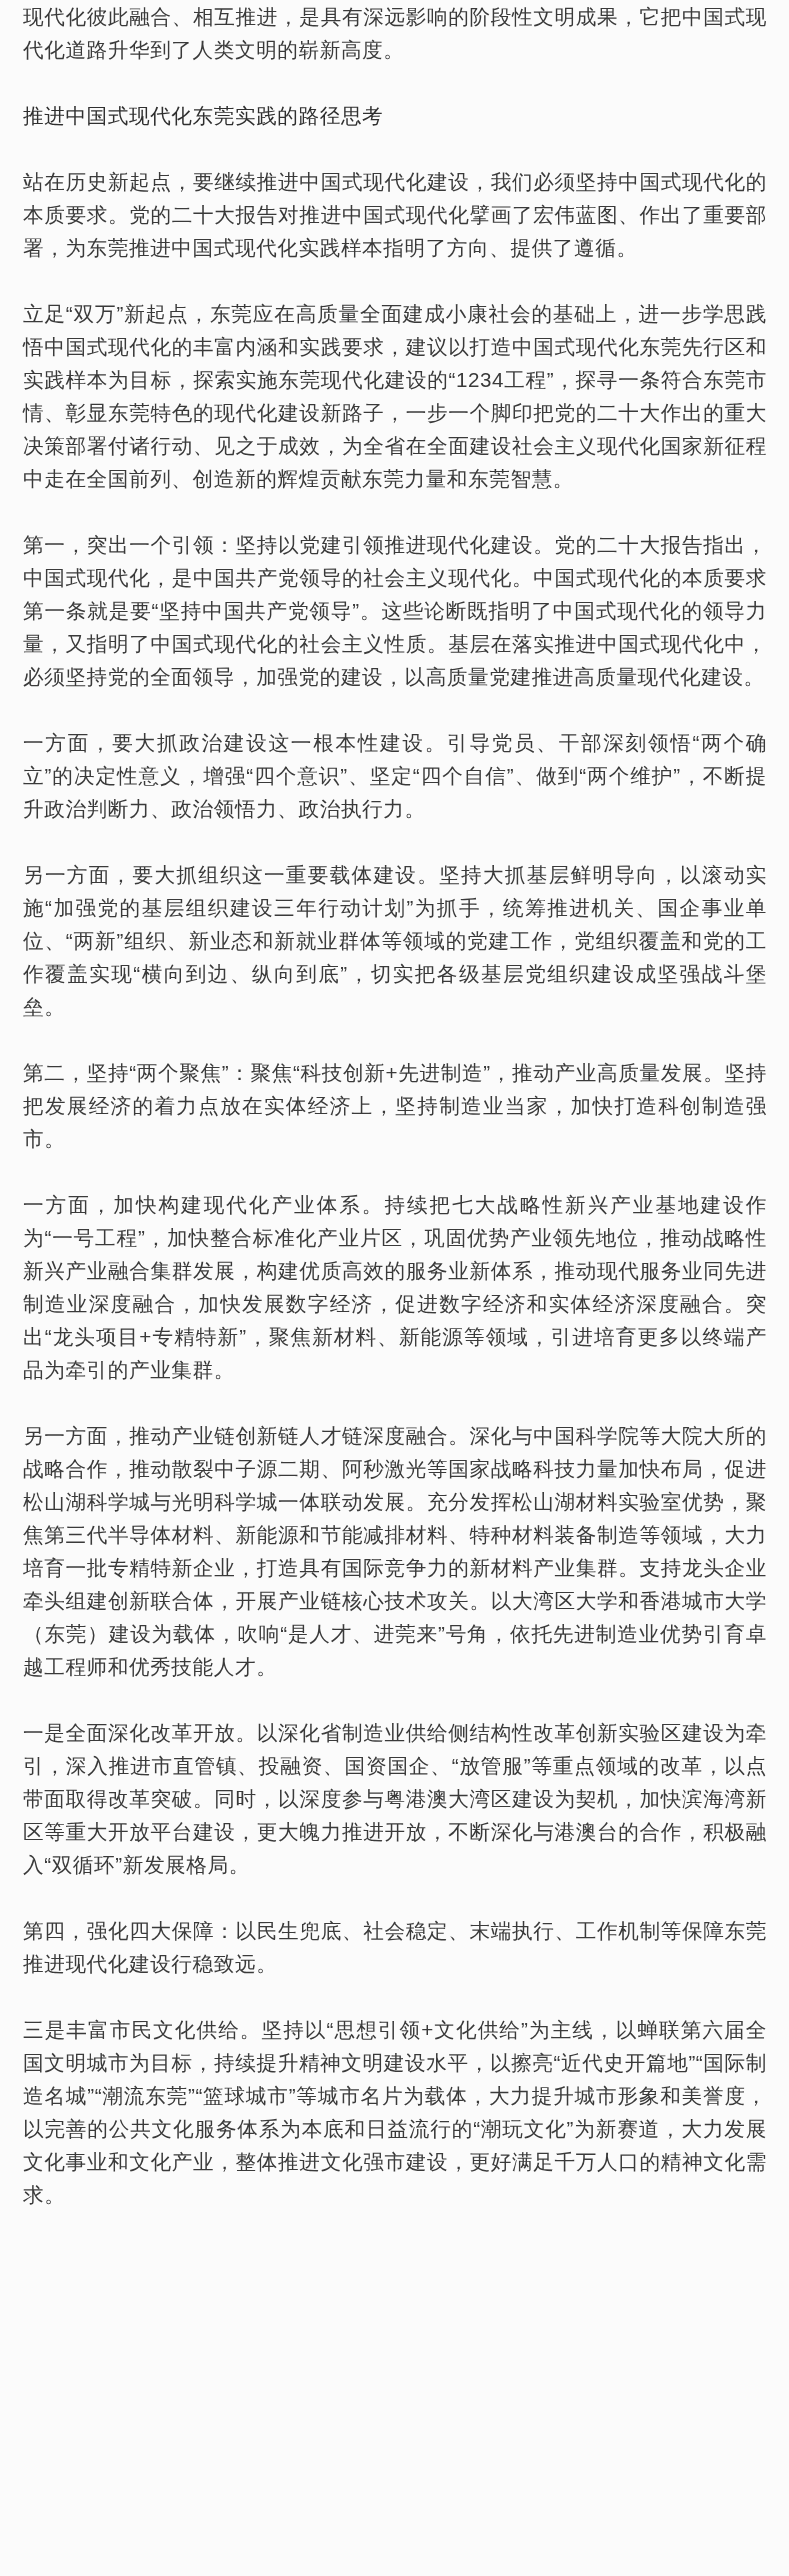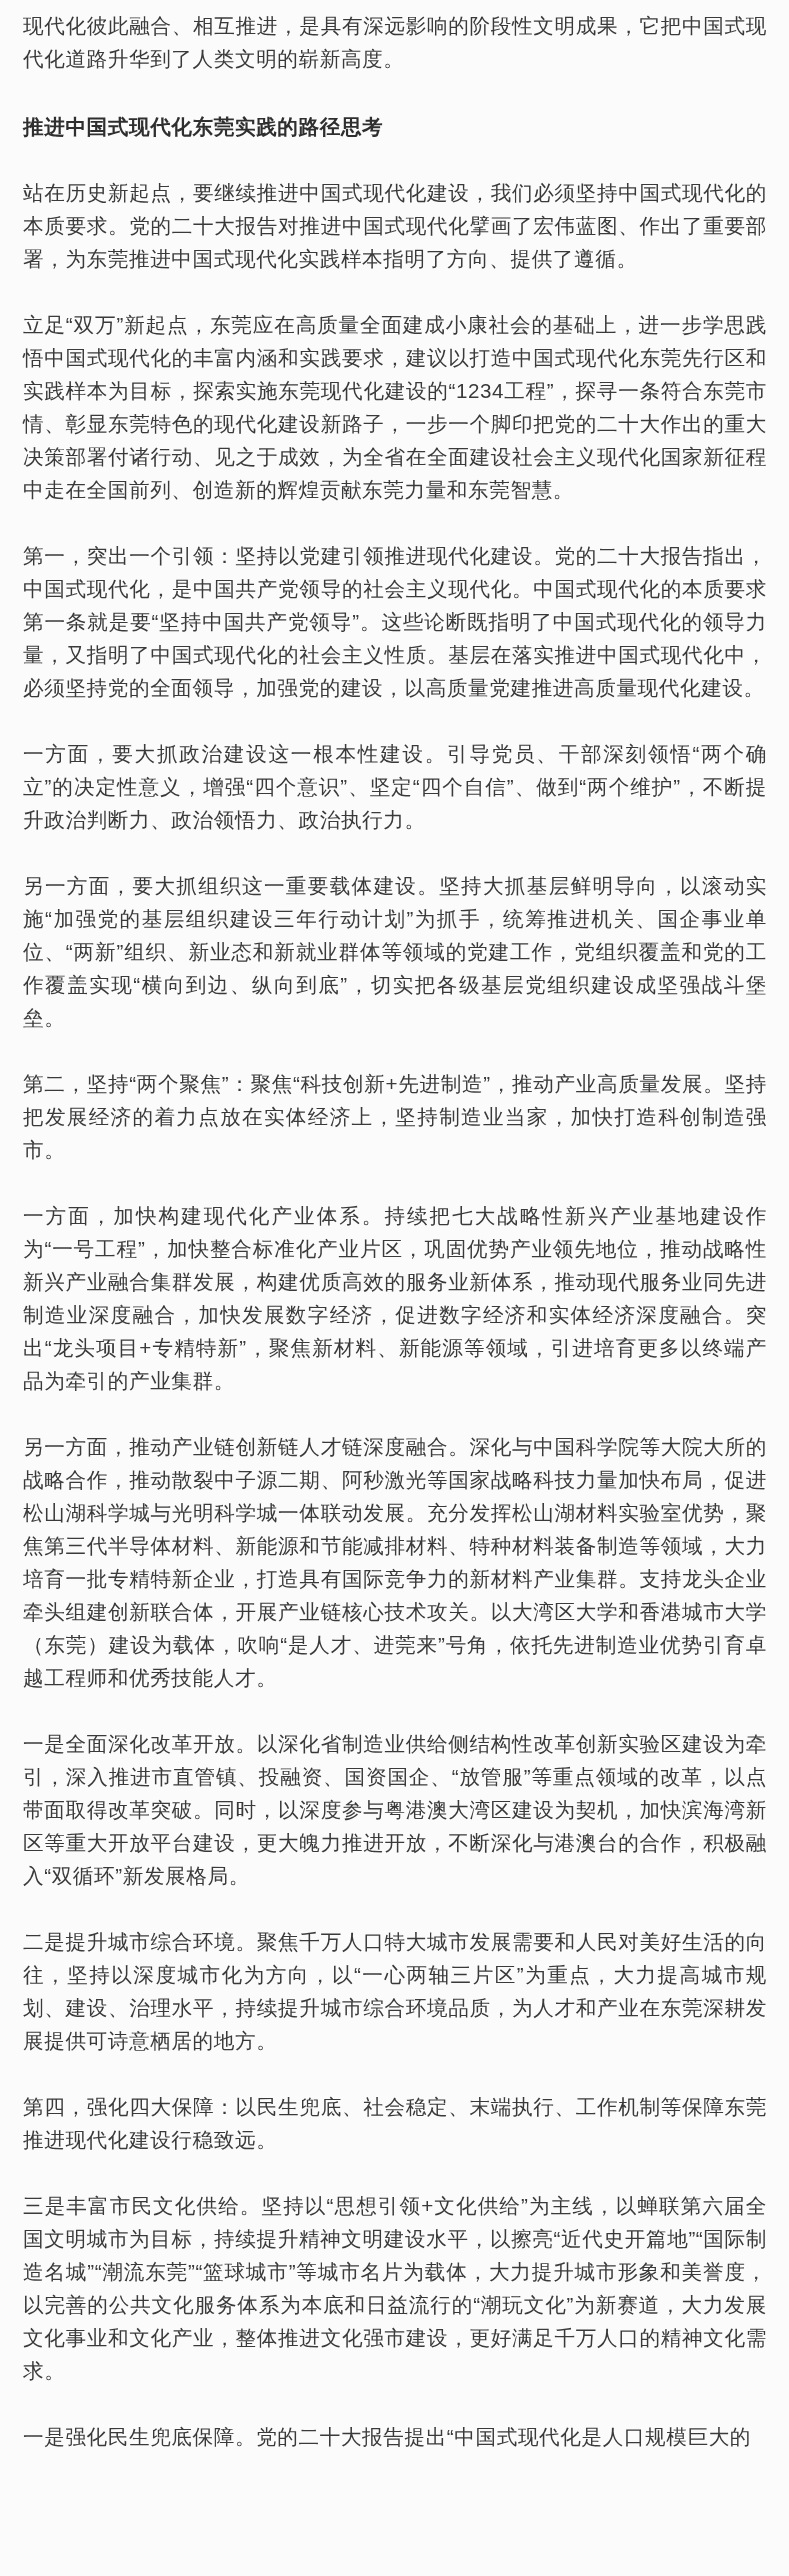"现代化彼此融合、相互推进，是具有深远影响的阶段性文明成果，它把中国式现代化道路升" .article > :first-child { font-family: Liberation Mono, monospace -> none; margin-top: 11px -> 0 }
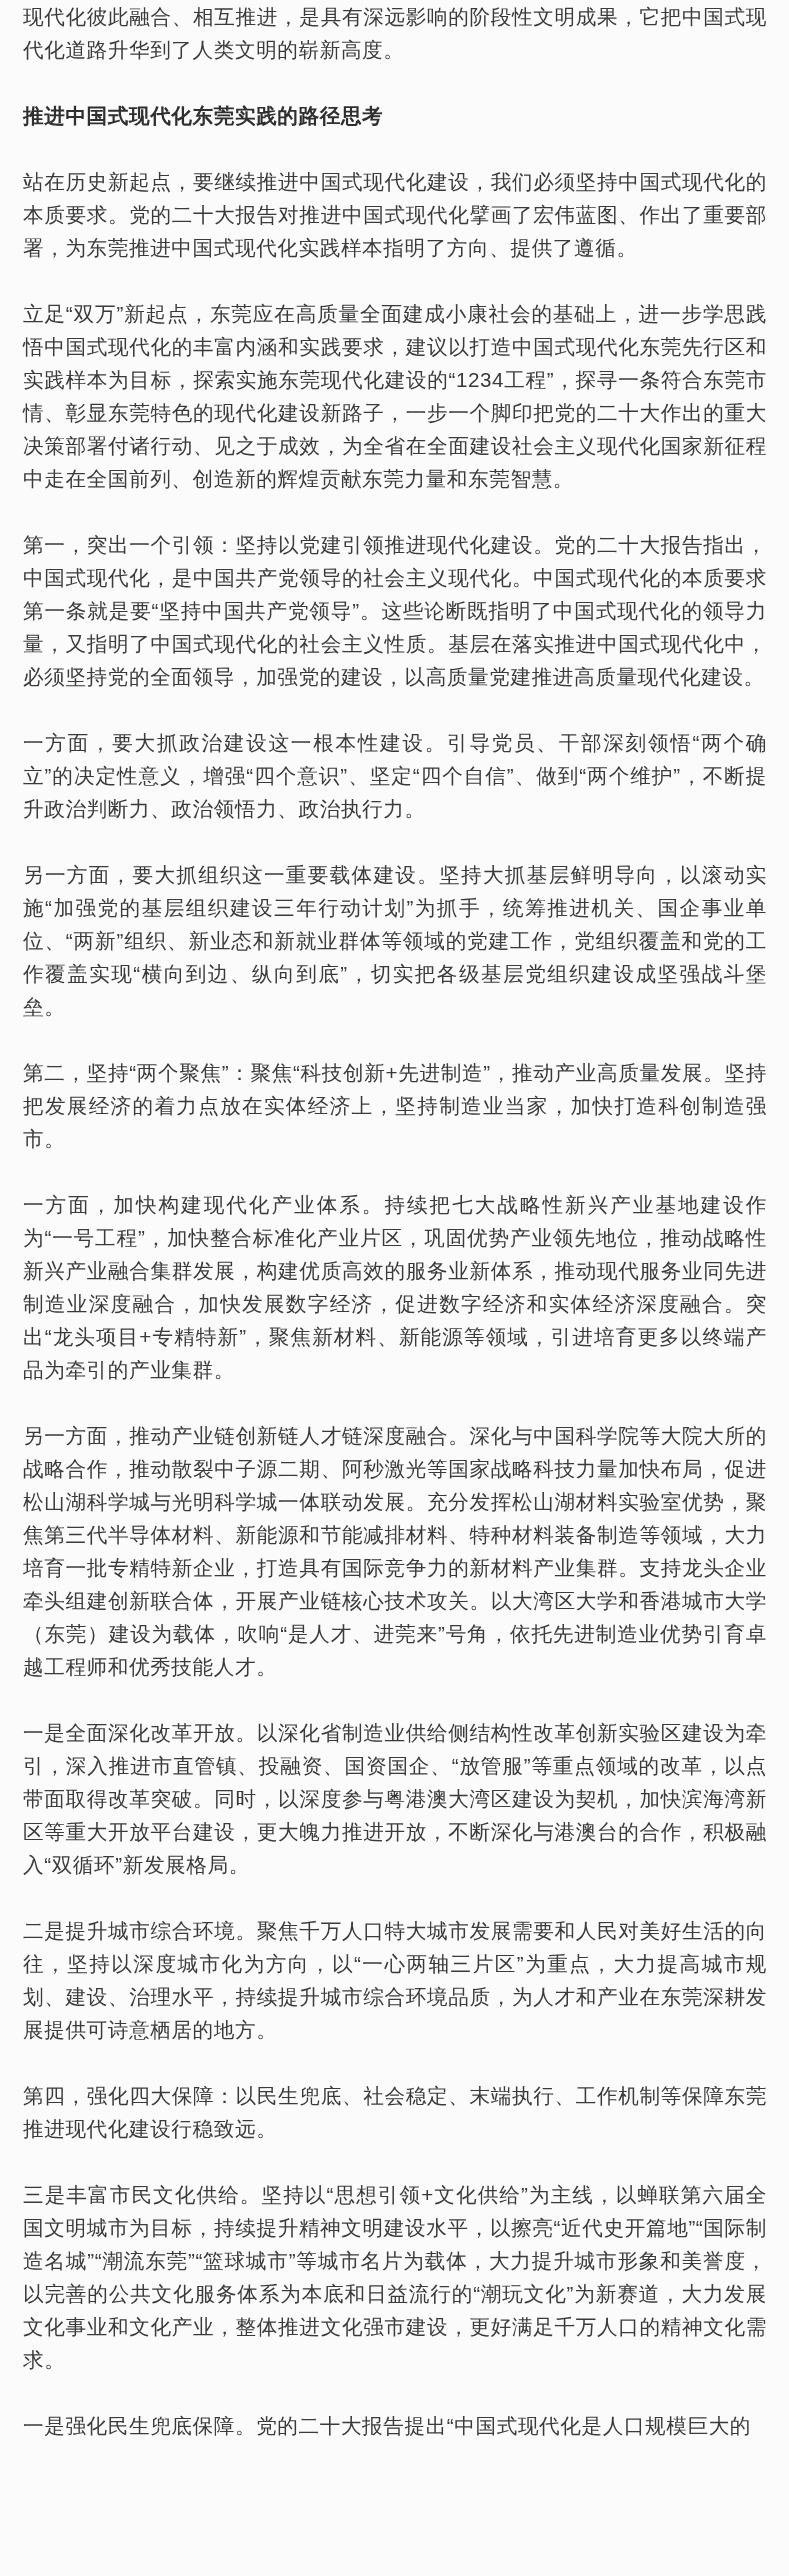"推进中国式现代化东莞实践的路径思考" .article h2 { font-weight: 700 -> 400 }
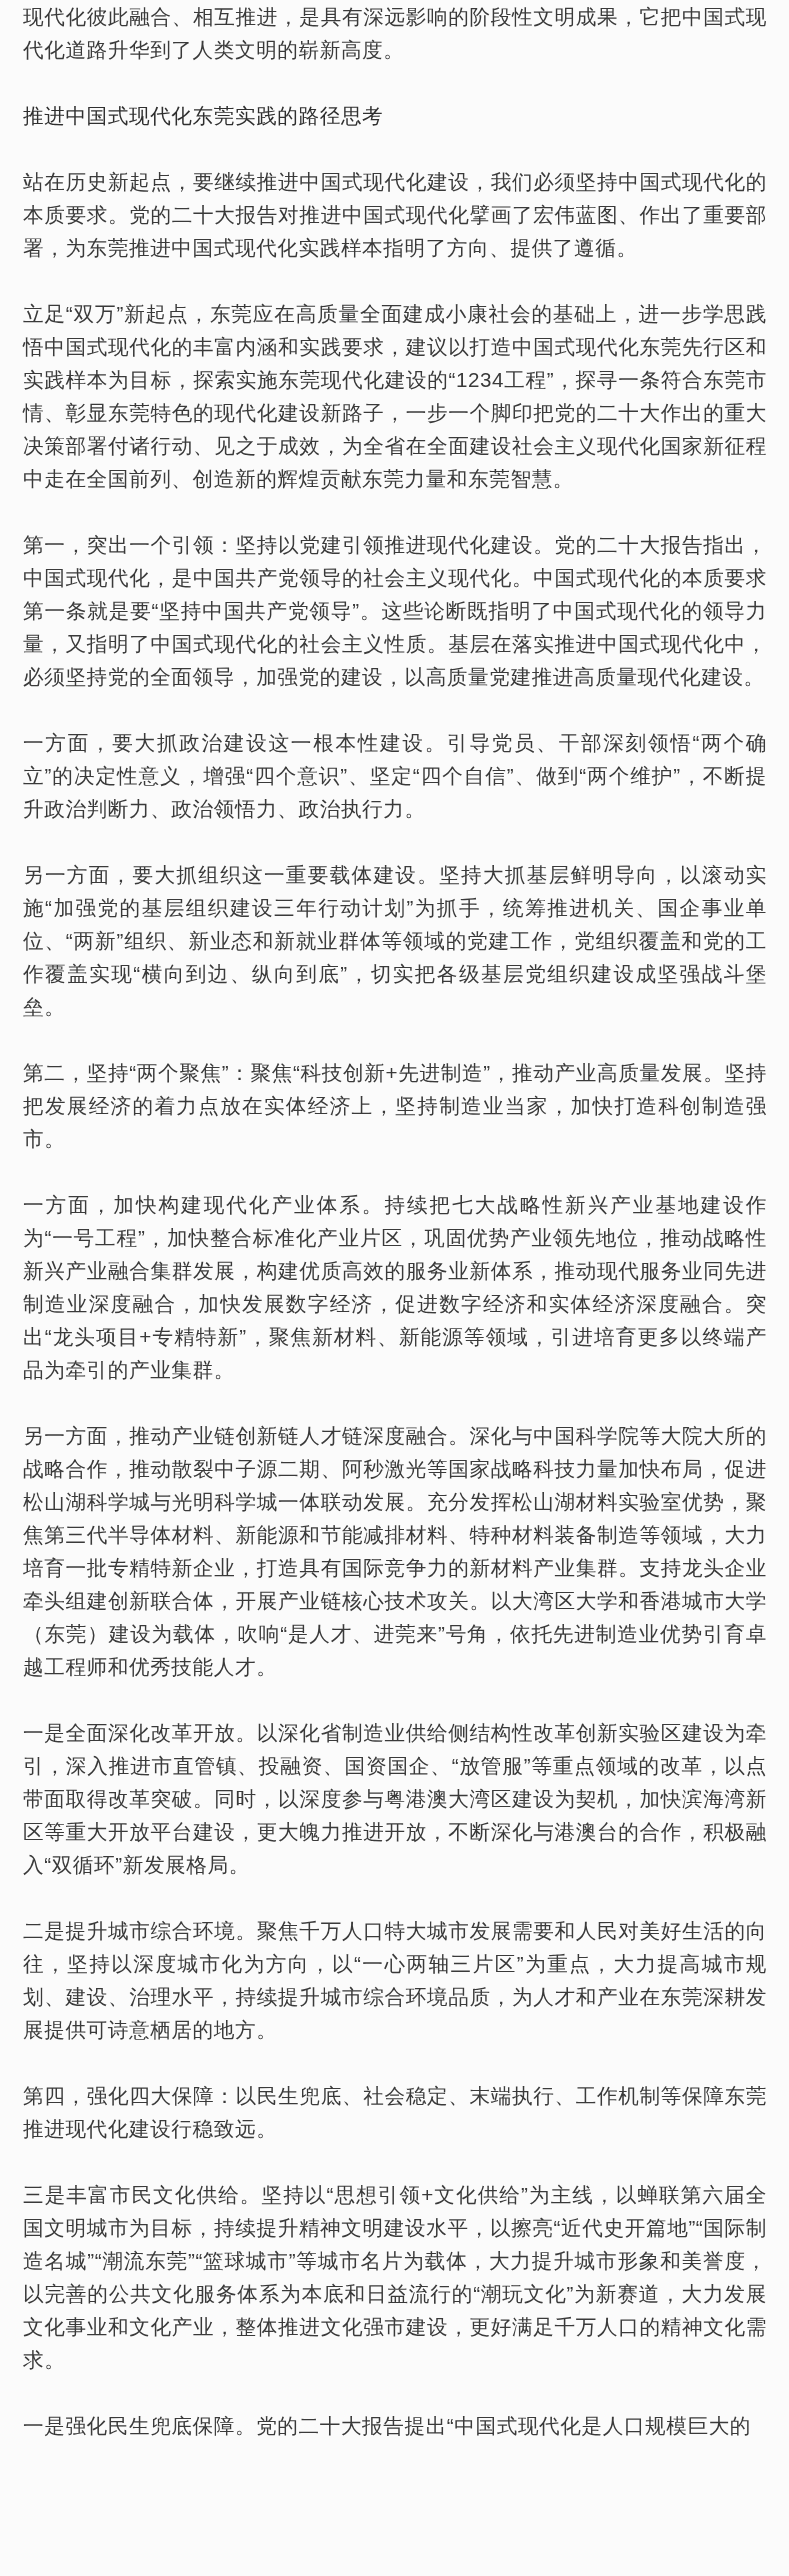"二是提升城市综合环境。聚焦千万人口特大城市发展需要和人民对美好生活的向往，坚持以" p { html: <p>二是提升城市综合环境。聚焦千万人口特大城市发展需要和人民对美好生活的向往，坚持以深度城市化为方向，以“一心两轴三片区”为重点，大力提高城市规划、建设、治理水平，持续提升城市综合环境品质，为人才和产业在东莞深耕发展提供可诗意栖居的地方。</p> -> none }
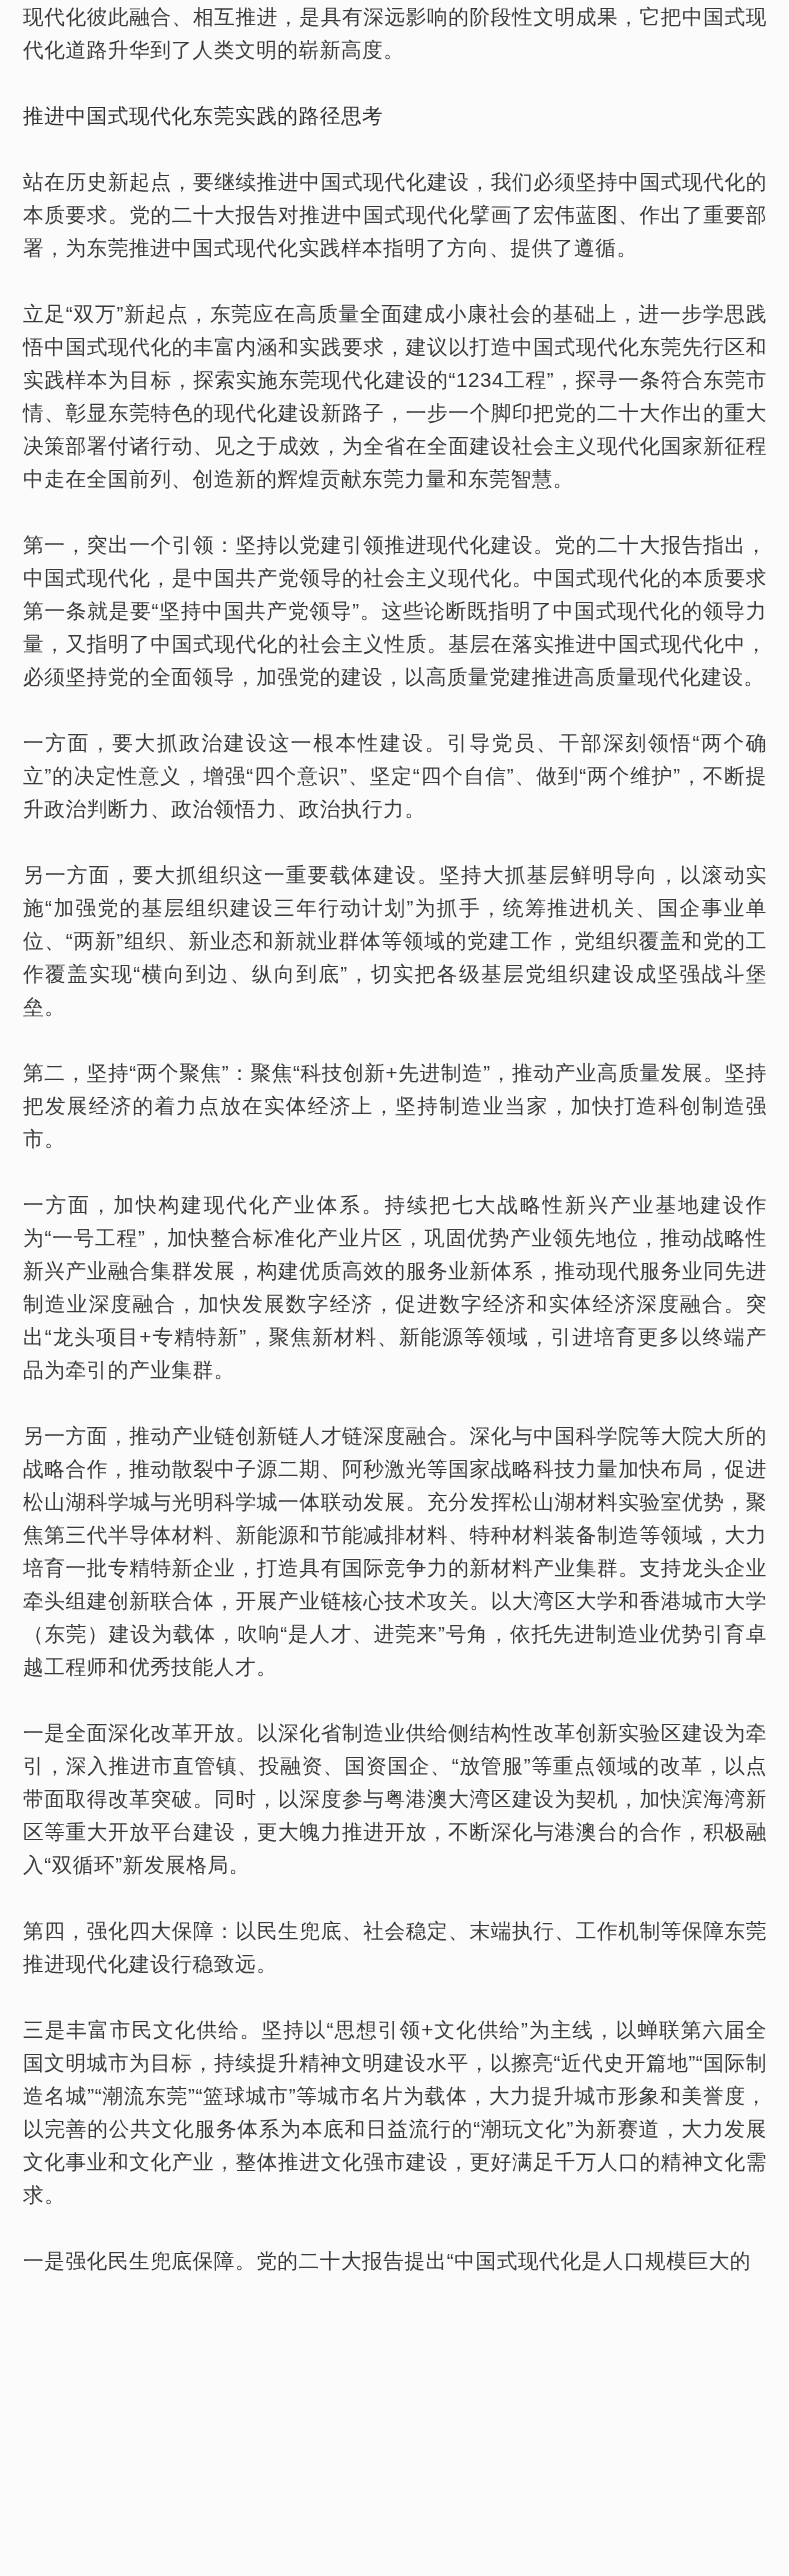"一是强化民生兜底保障。党的二十大报告提出“中国式现代化是人口规模巨大的" p { html: <p>一是强化民生兜底保障。党的二十大报告提出“中国式现代化是人口规模巨大的</p> -> none }
